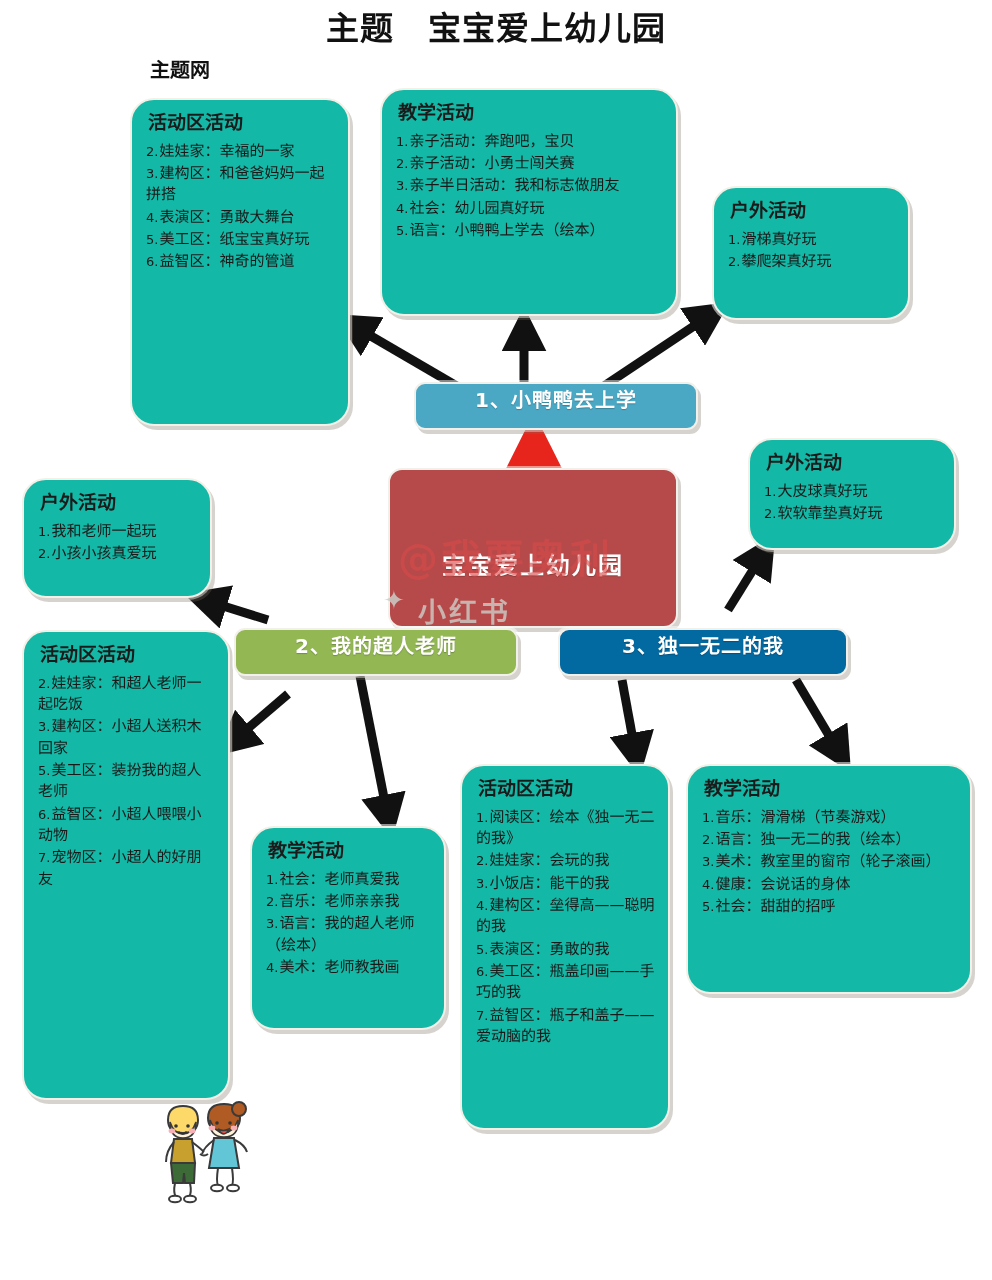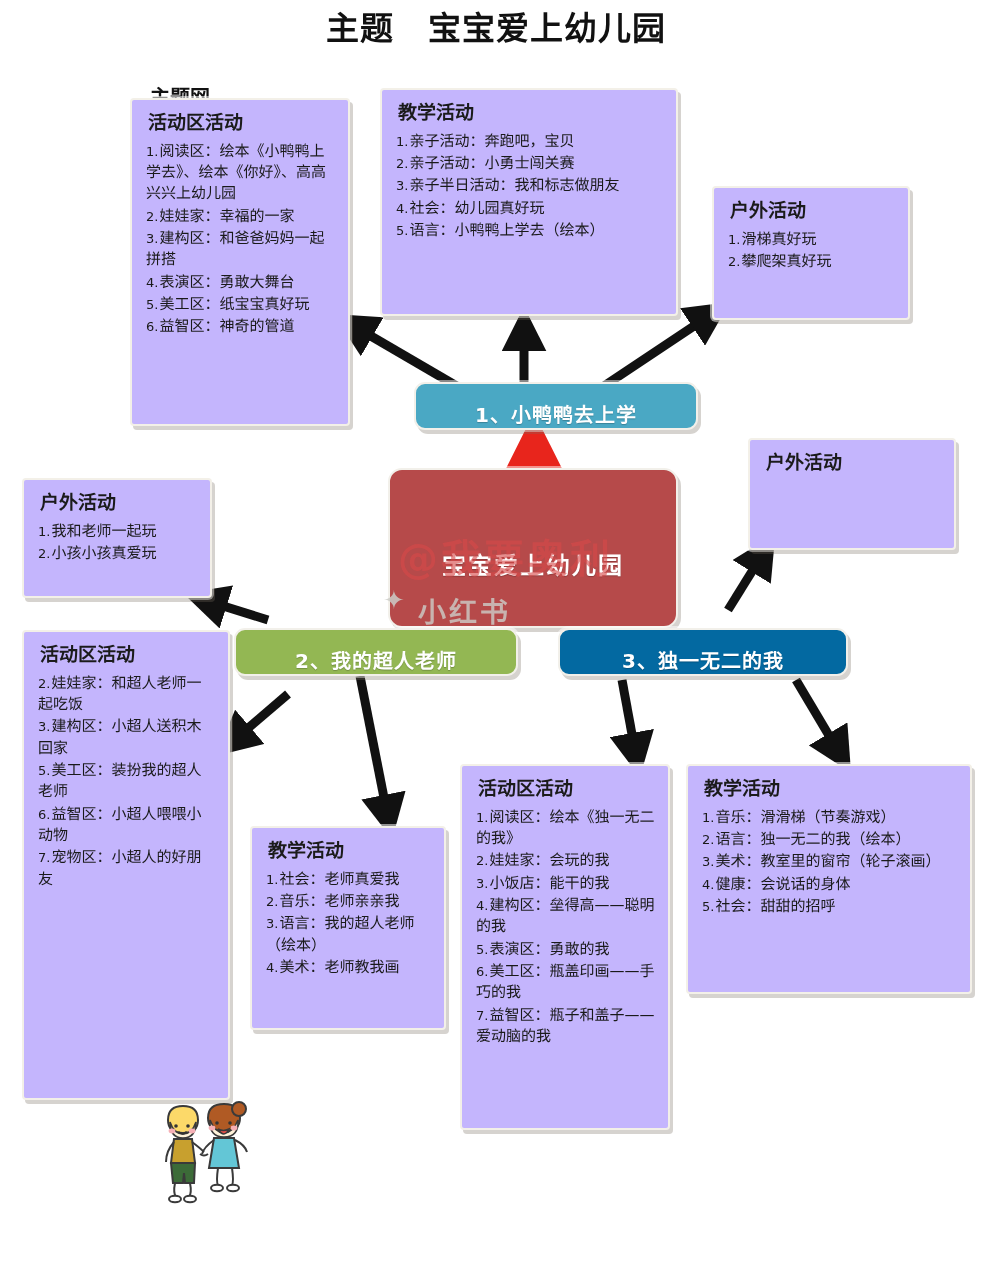"主题网" .subtitle { margin-top: 27px -> none }
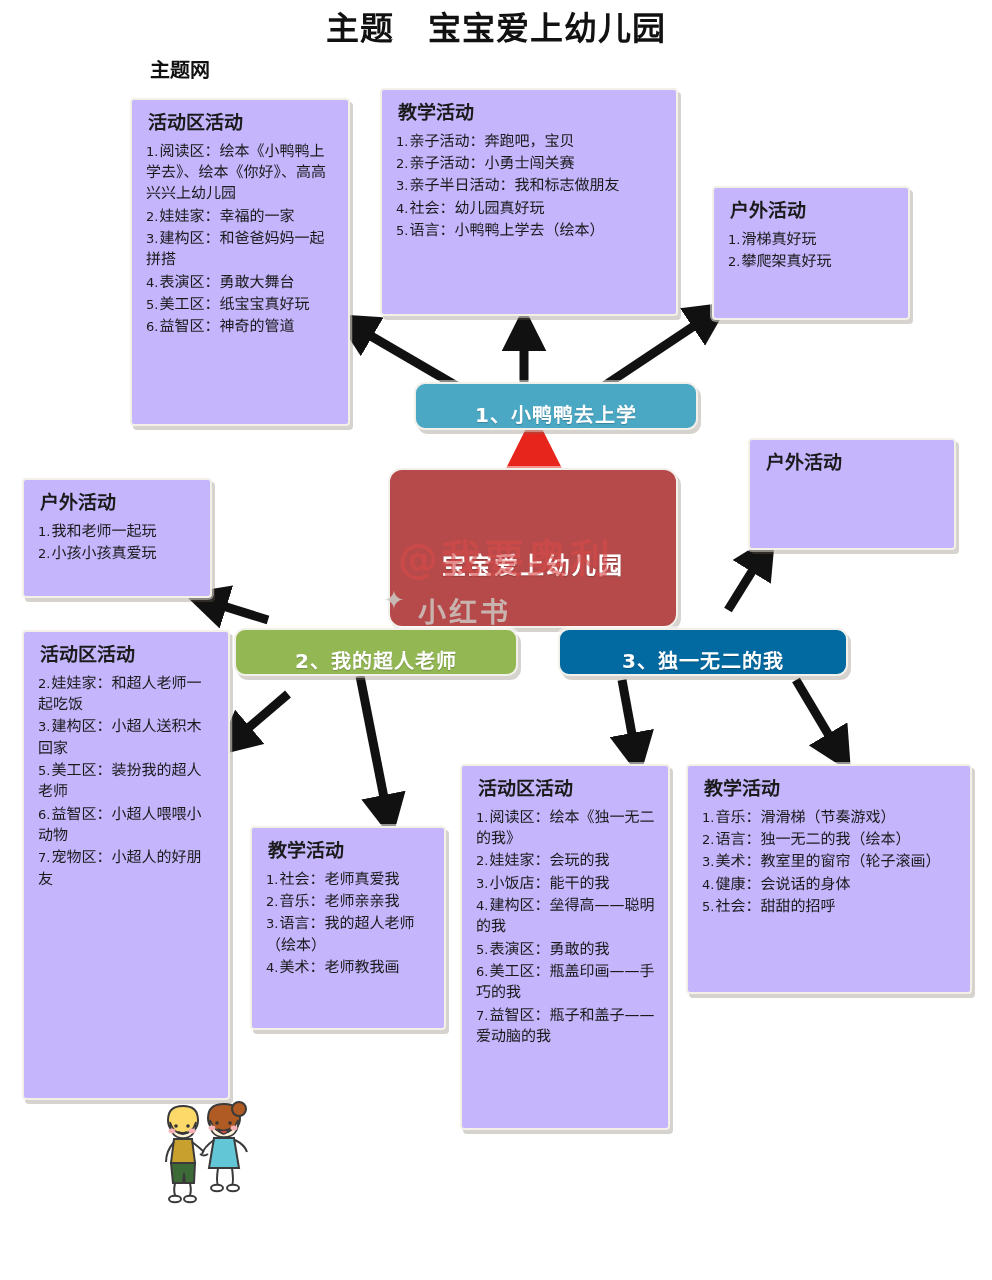"活动区活动" .card { background: #c4b5fd -> #14b8a6; border-radius: 4px -> 24px }
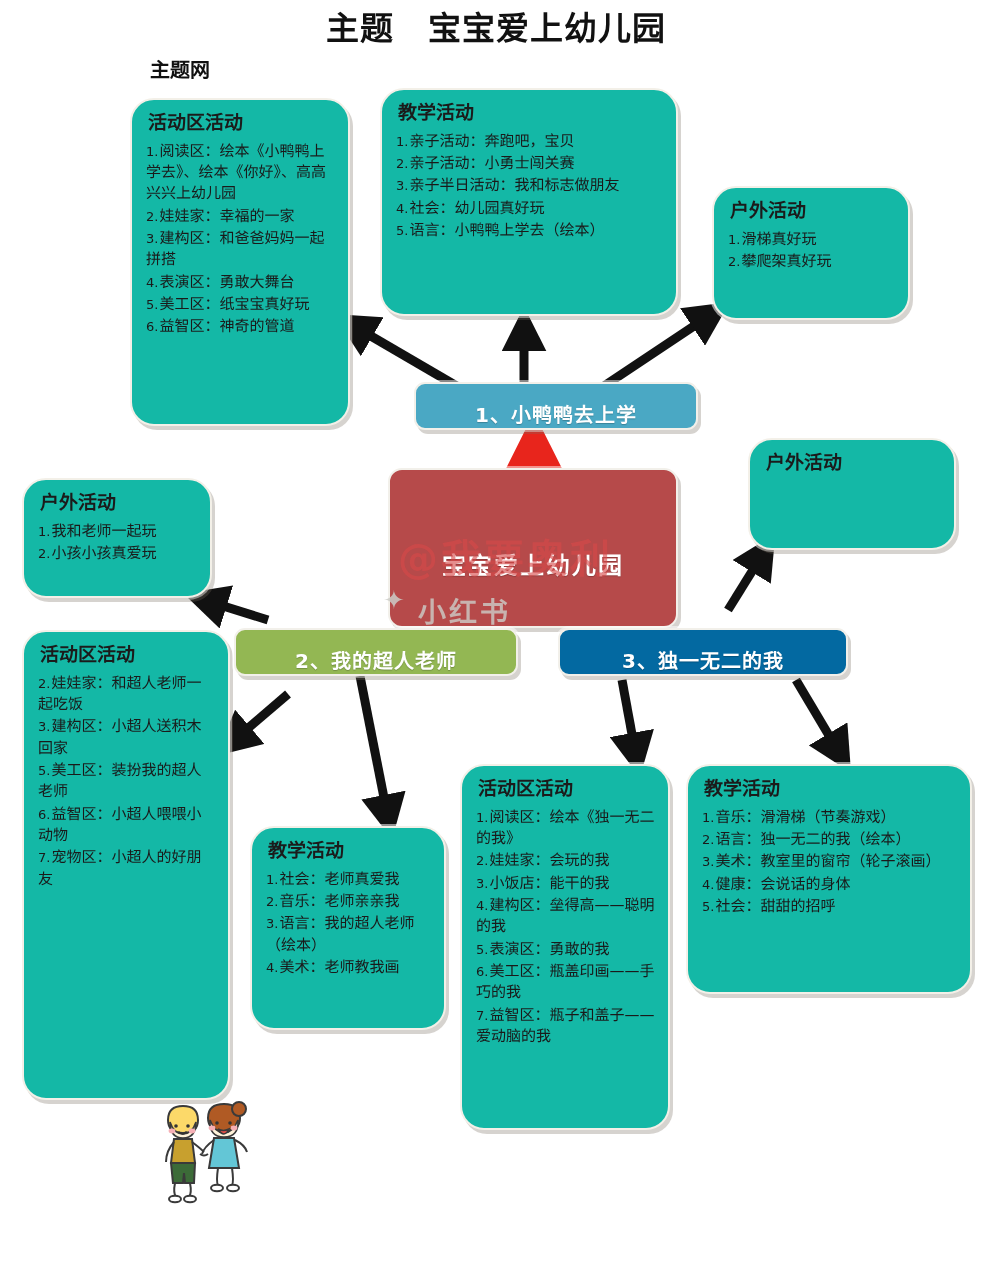"1.阅读区：绘本《小鸭鸭上学去》、绘本《你好》、高高兴兴上幼儿园" li { html: <li><span>1.</span><span>阅读区：绘本《小鸭鸭上学去》、绘本《你好》、高高兴兴上幼儿园</span></li> -> none }
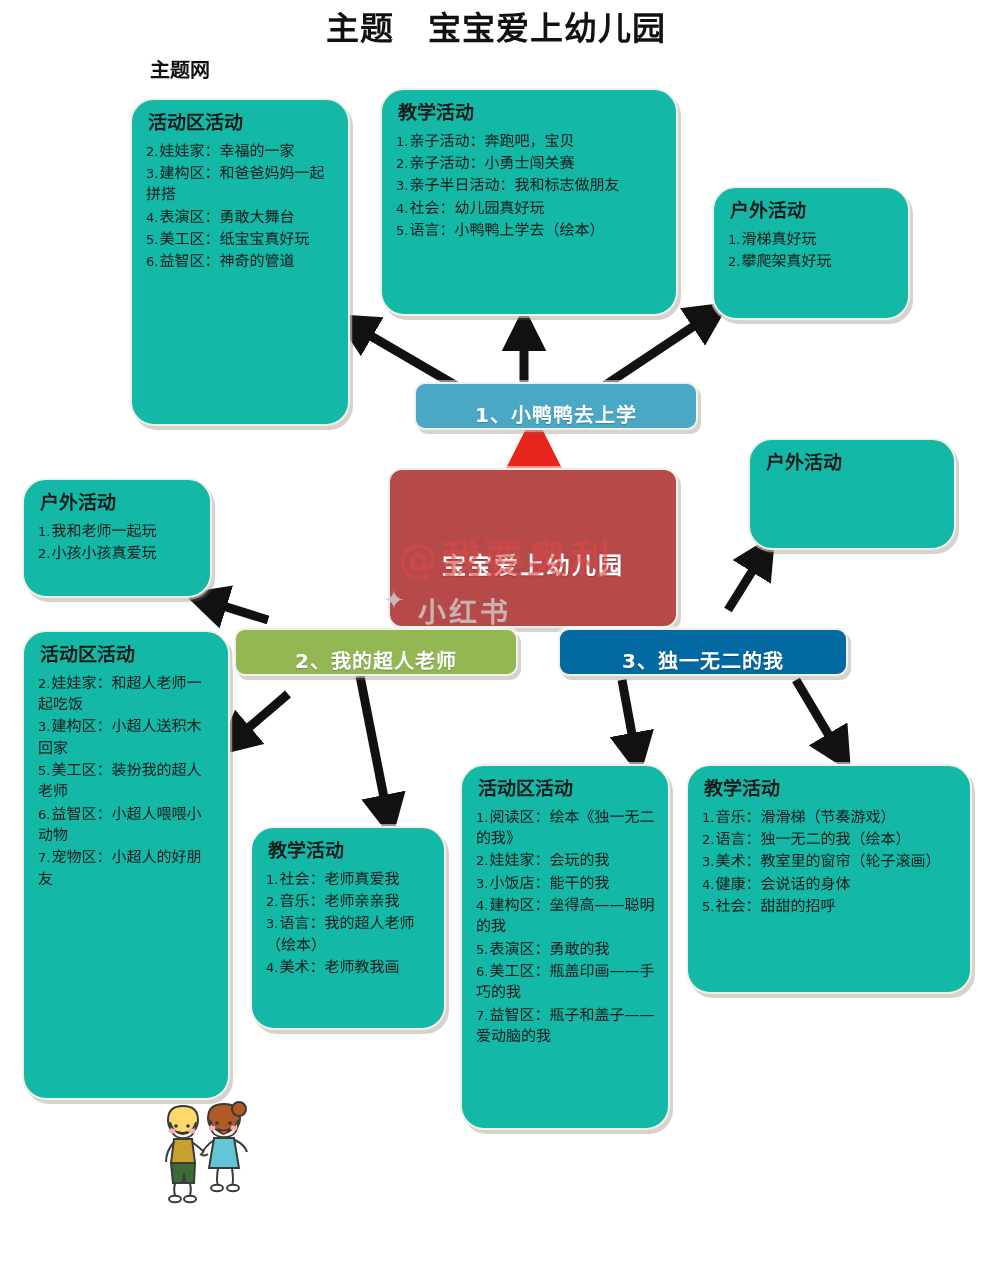"1、小鸭鸭去上学" .node { align-items: flex-end -> flex-start }
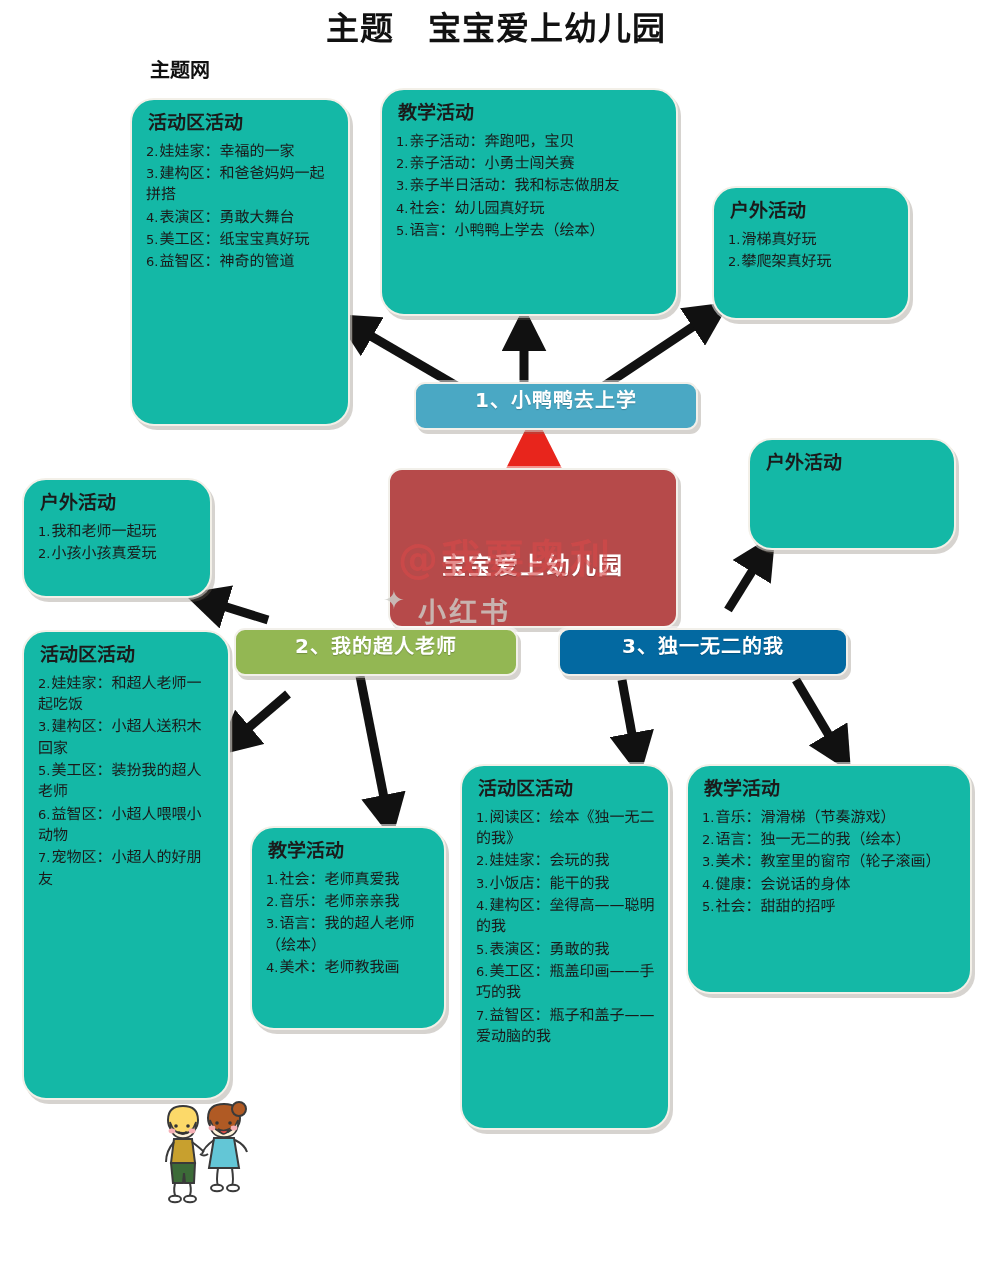"1.大皮球真好玩" ol.items { html: none -> <ol> <li><span>1.</span><span>大皮球真好玩</span></li> <li><span>2.</span><span>软软靠垫真好玩</span></li> </ol> }
